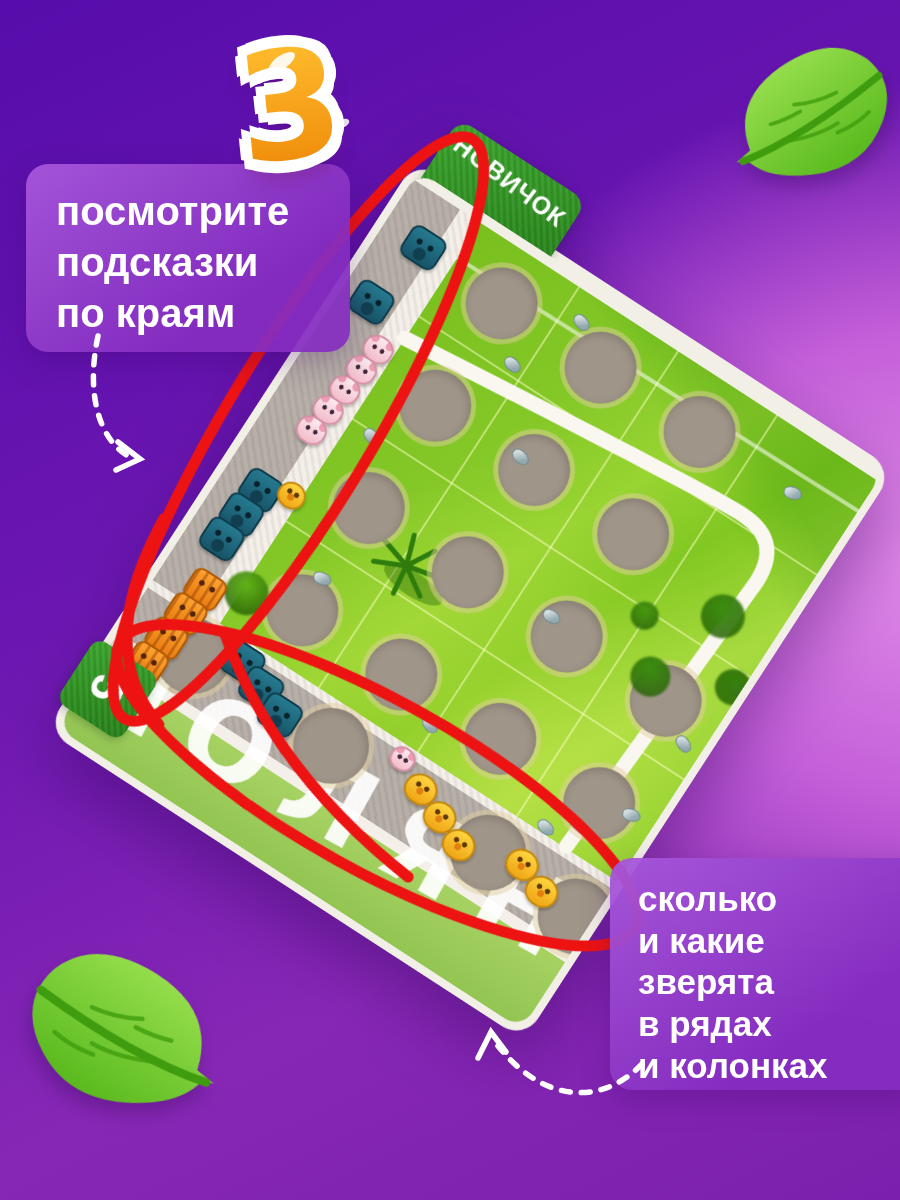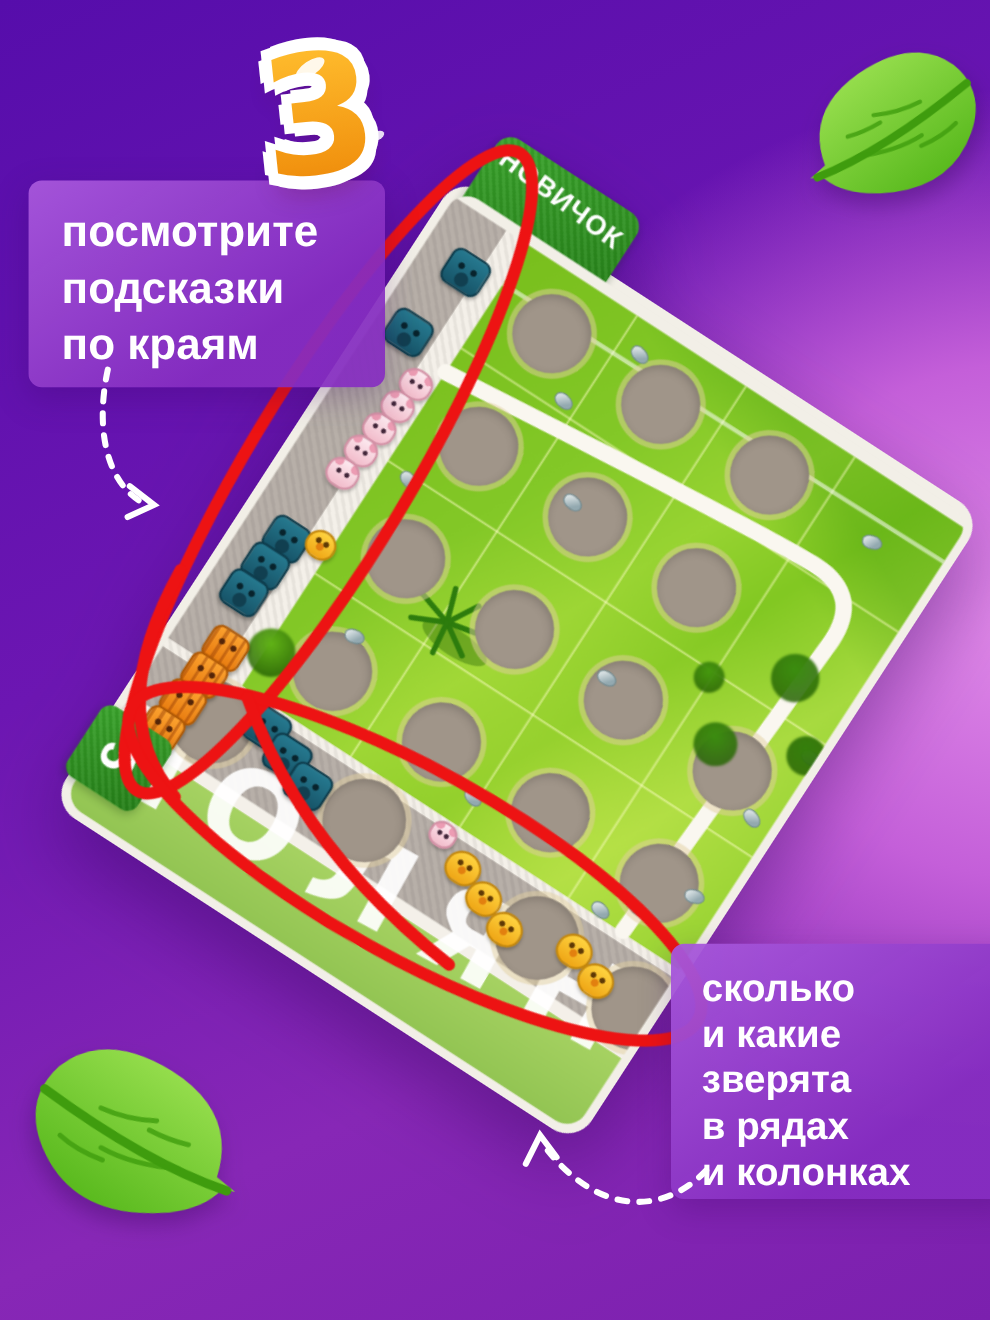"посмотрите" .bubble { border-radius: 12px -> 22px }
